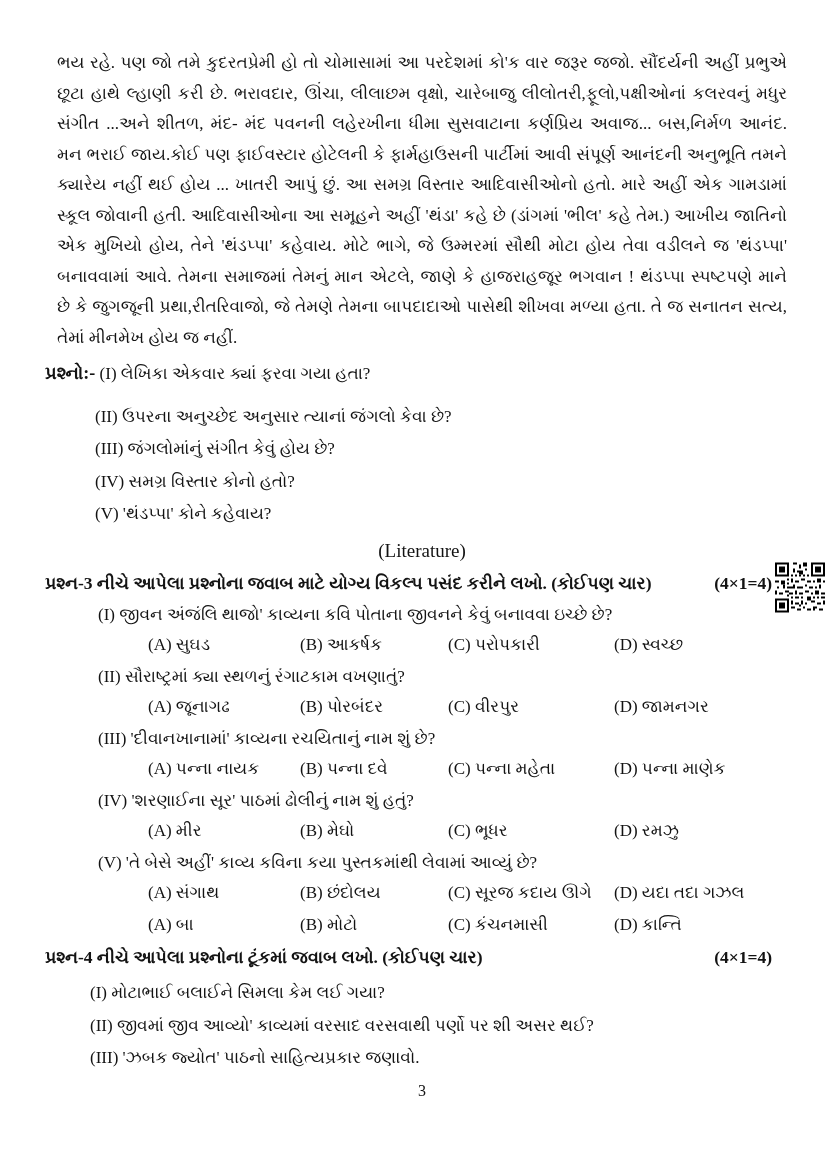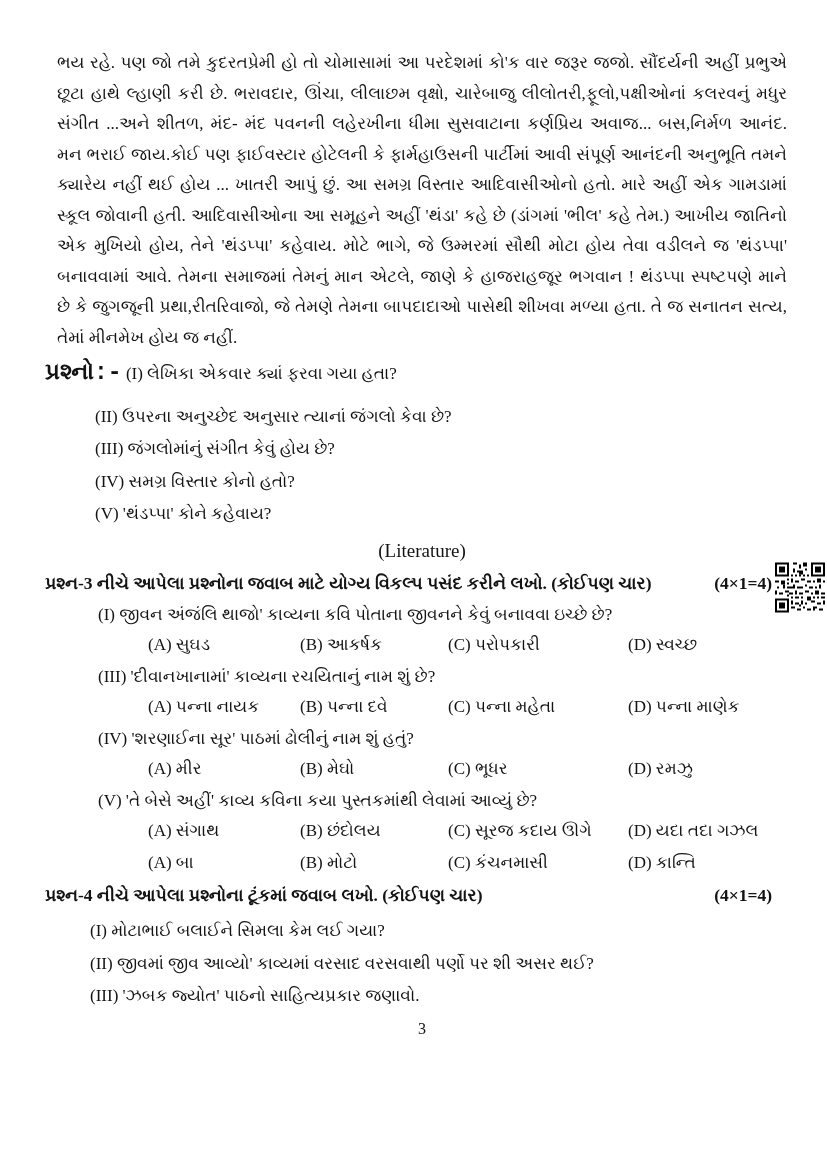"પ્રશ્નો:-" .pq-label { font-family: Liberation Mono, monospace -> none; font-size: 23px -> 18px }
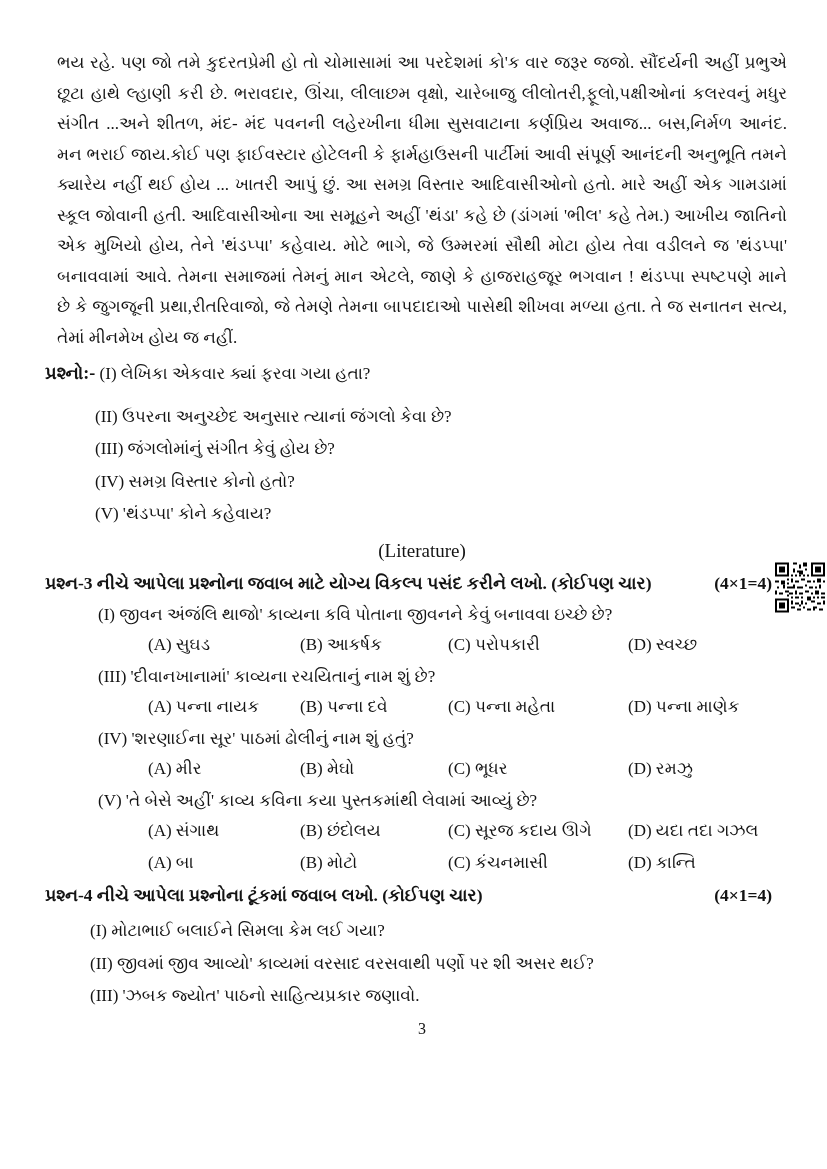"(D) સ્વચ્છ" .opt.d { left: 571px -> 557px }
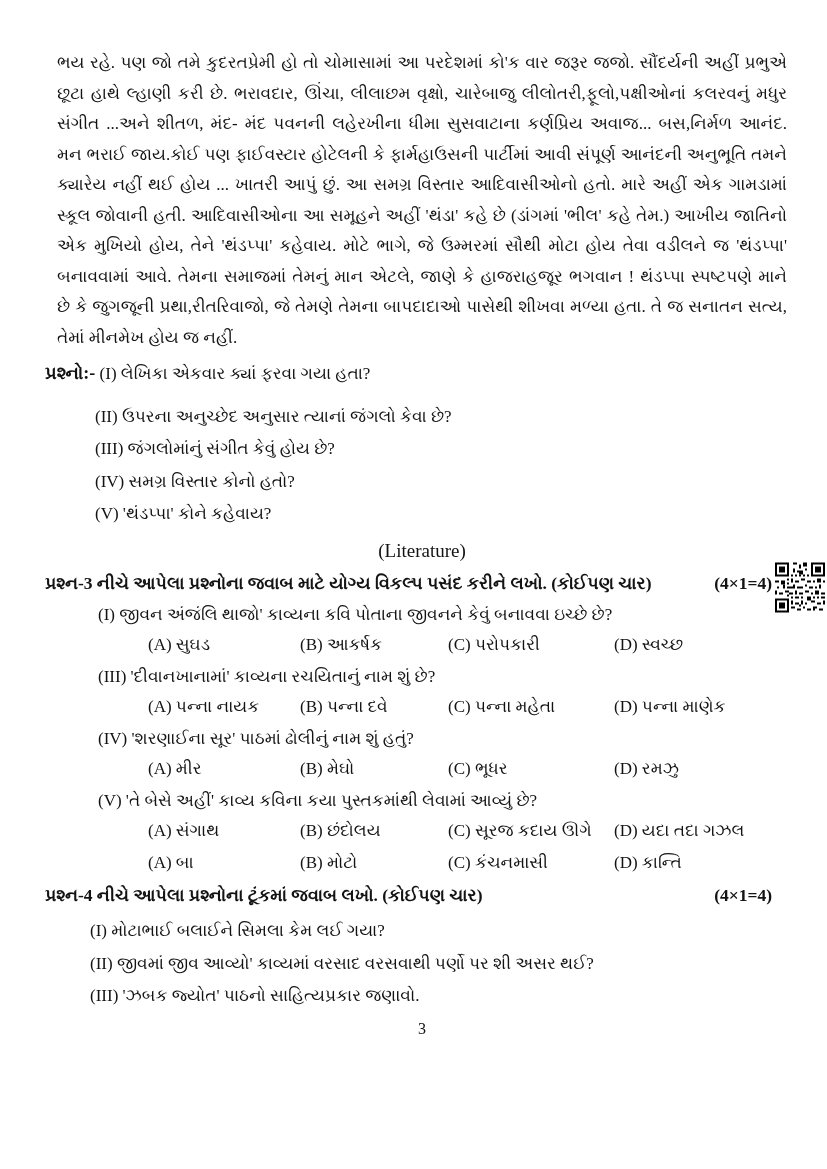"(II) સૌરાષ્ટ્રમાં ક્યા સ્થળનું રંગાટકામ" div.mcq-item { html: none -> <div> <div>(II) સૌરાષ્ટ્રમાં ક્યા સ્થળનું રંગાટકામ વખણાતું?</div> <div> <span>(A) જૂનાગઢ</span> <span>(B) પોરબંદર</span> <span>(C) વીરપુર</span> <span>(D) જામનગર</span> </div> </div> }
